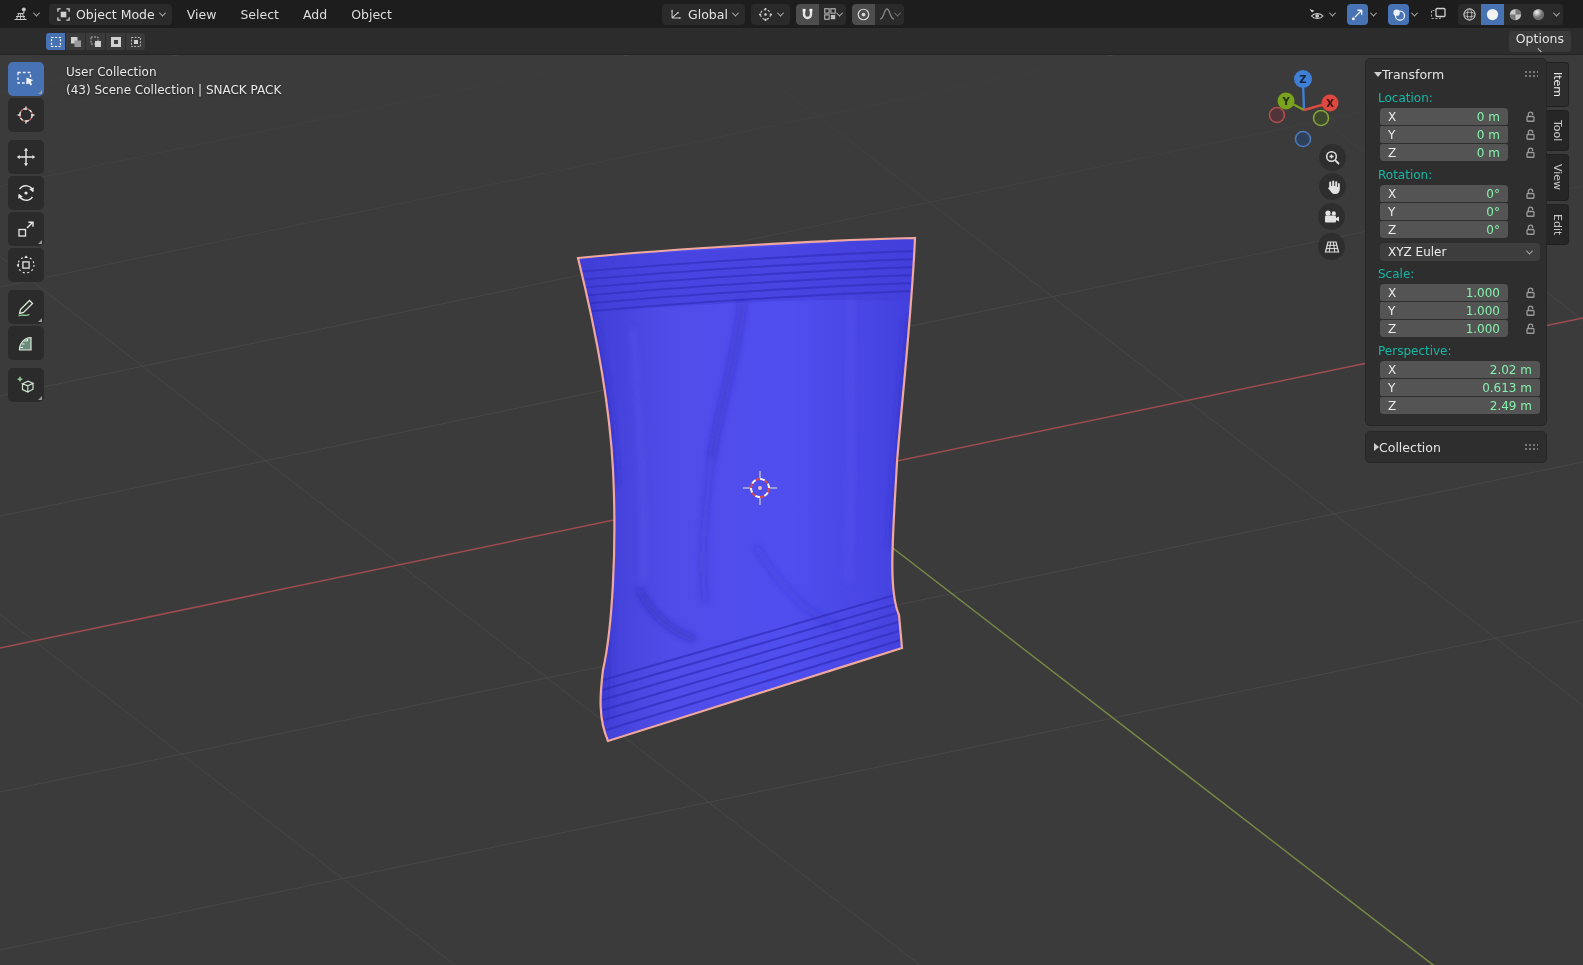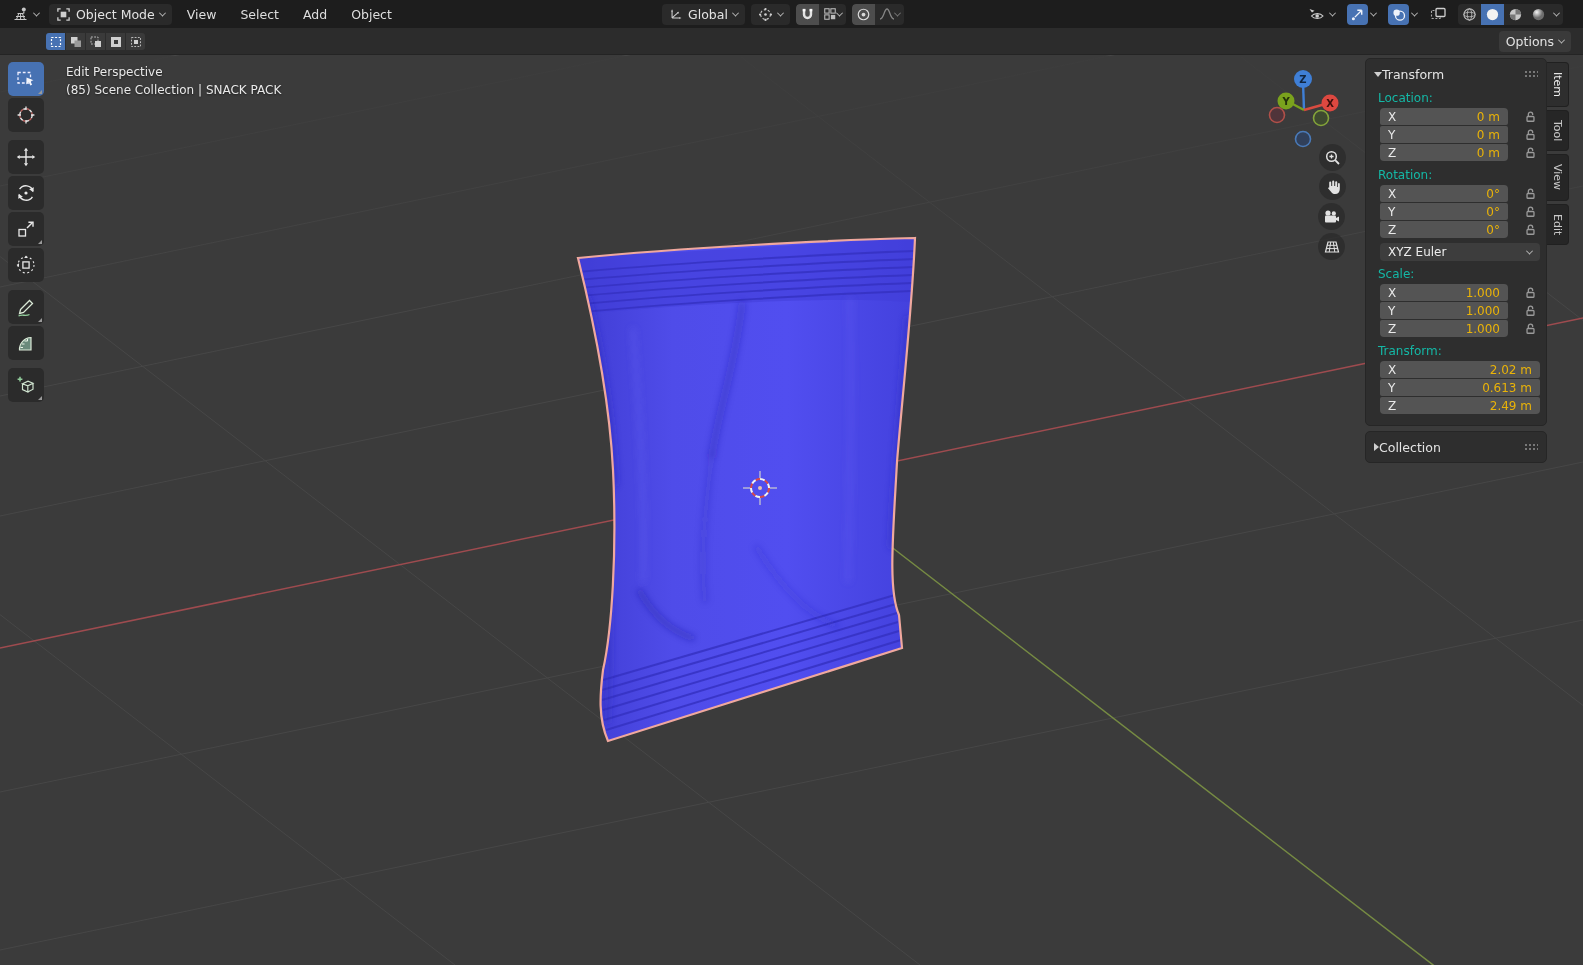"Options" #options-btn { flex-direction: none -> column }
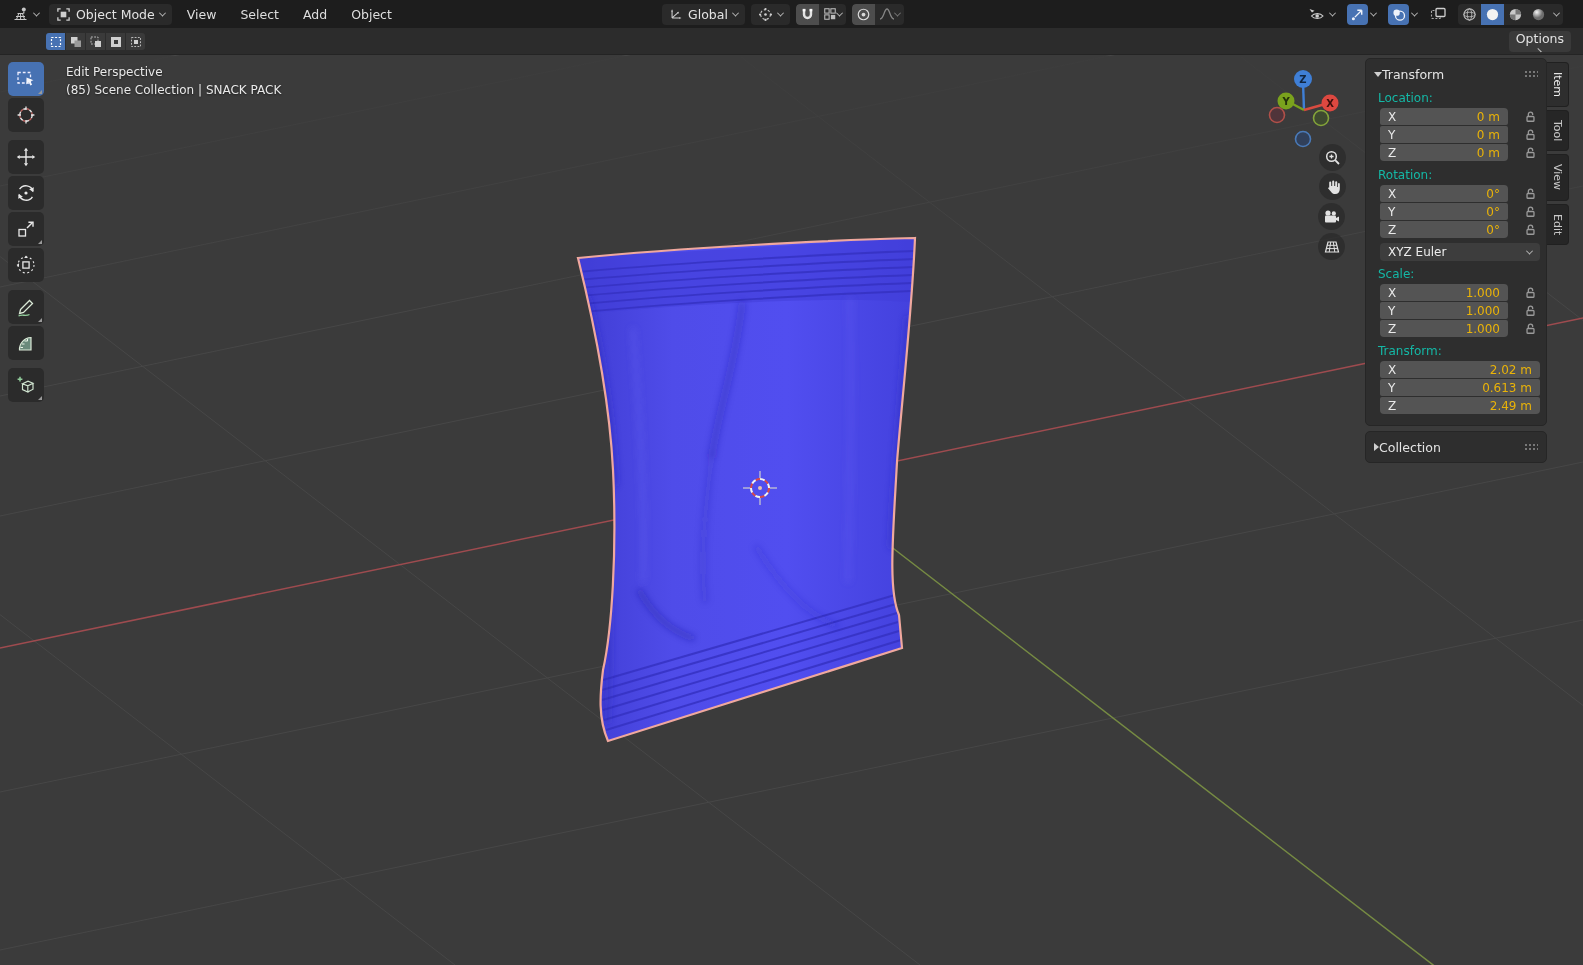"Edit Perspective" div { text: Edit Perspective -> User Collection }
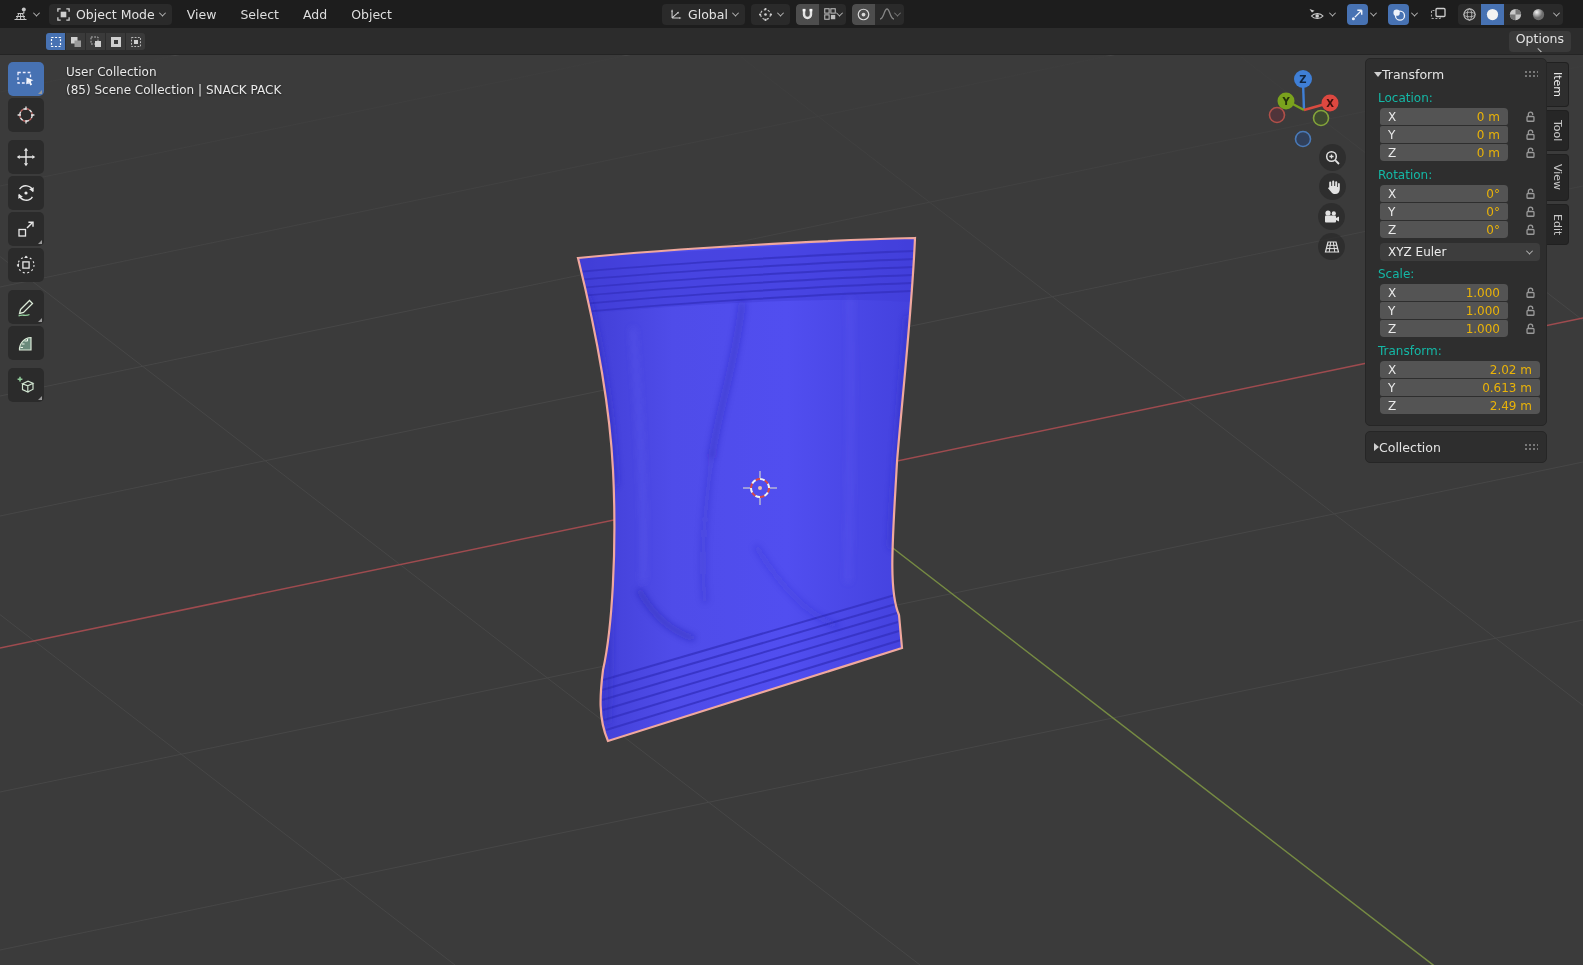"(85) Scene Collection | SNACK" div { text: 85 -> 43 }
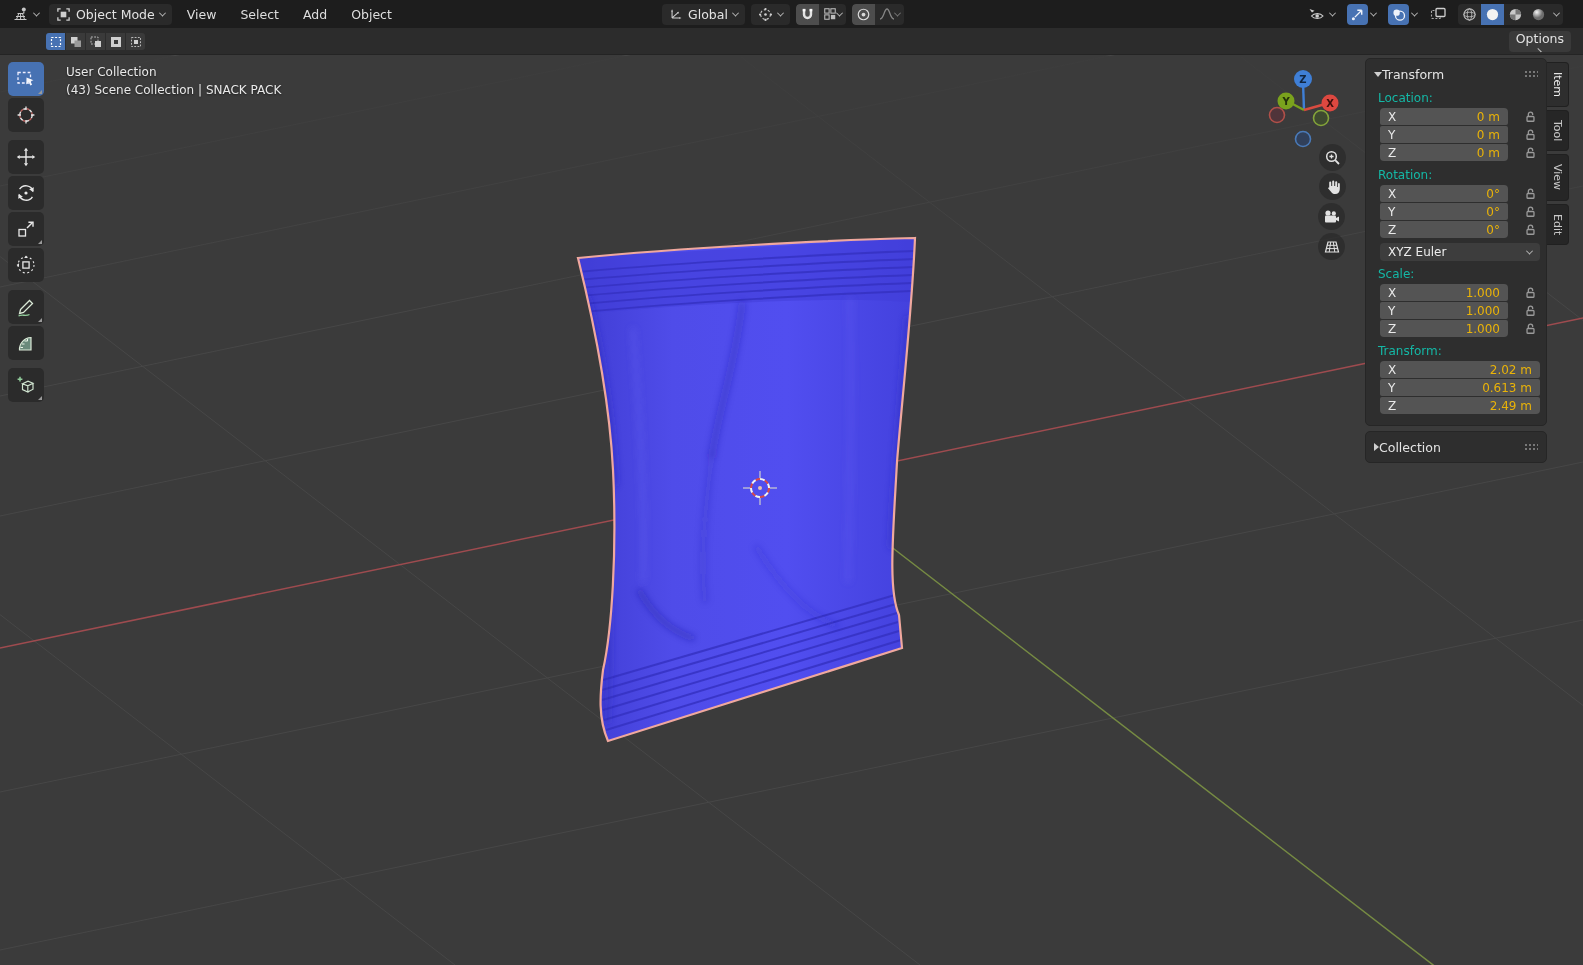"0 m" .field .val { color: #eab308 -> #86efac }
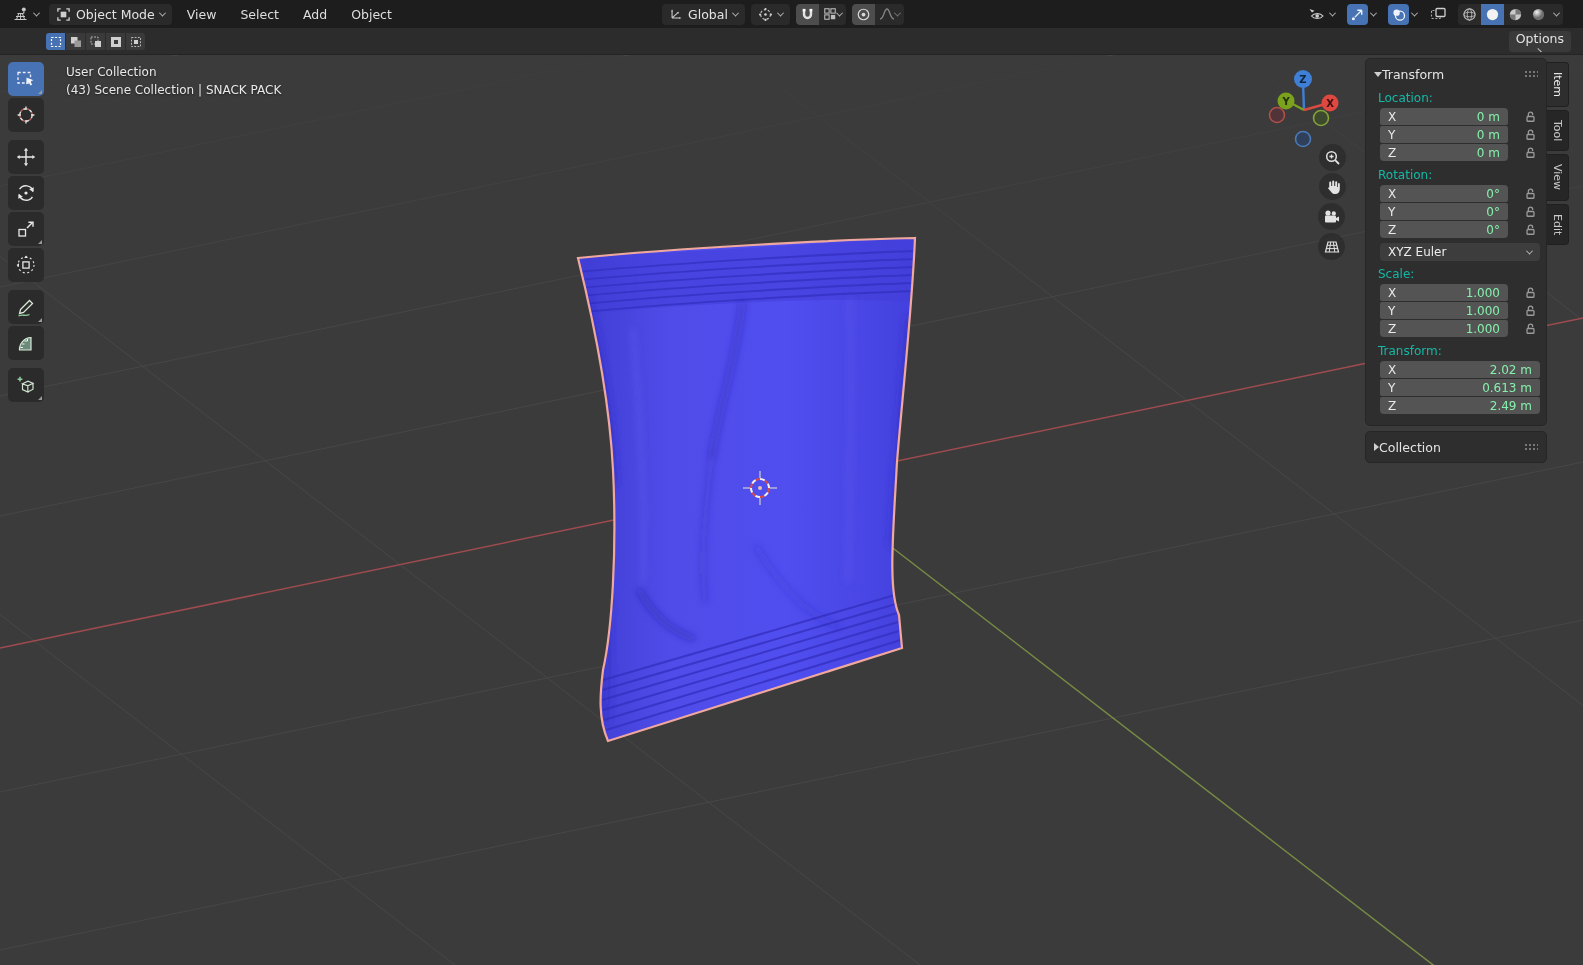"Transform:" div.sec-label { text: Transform -> Perspective }
